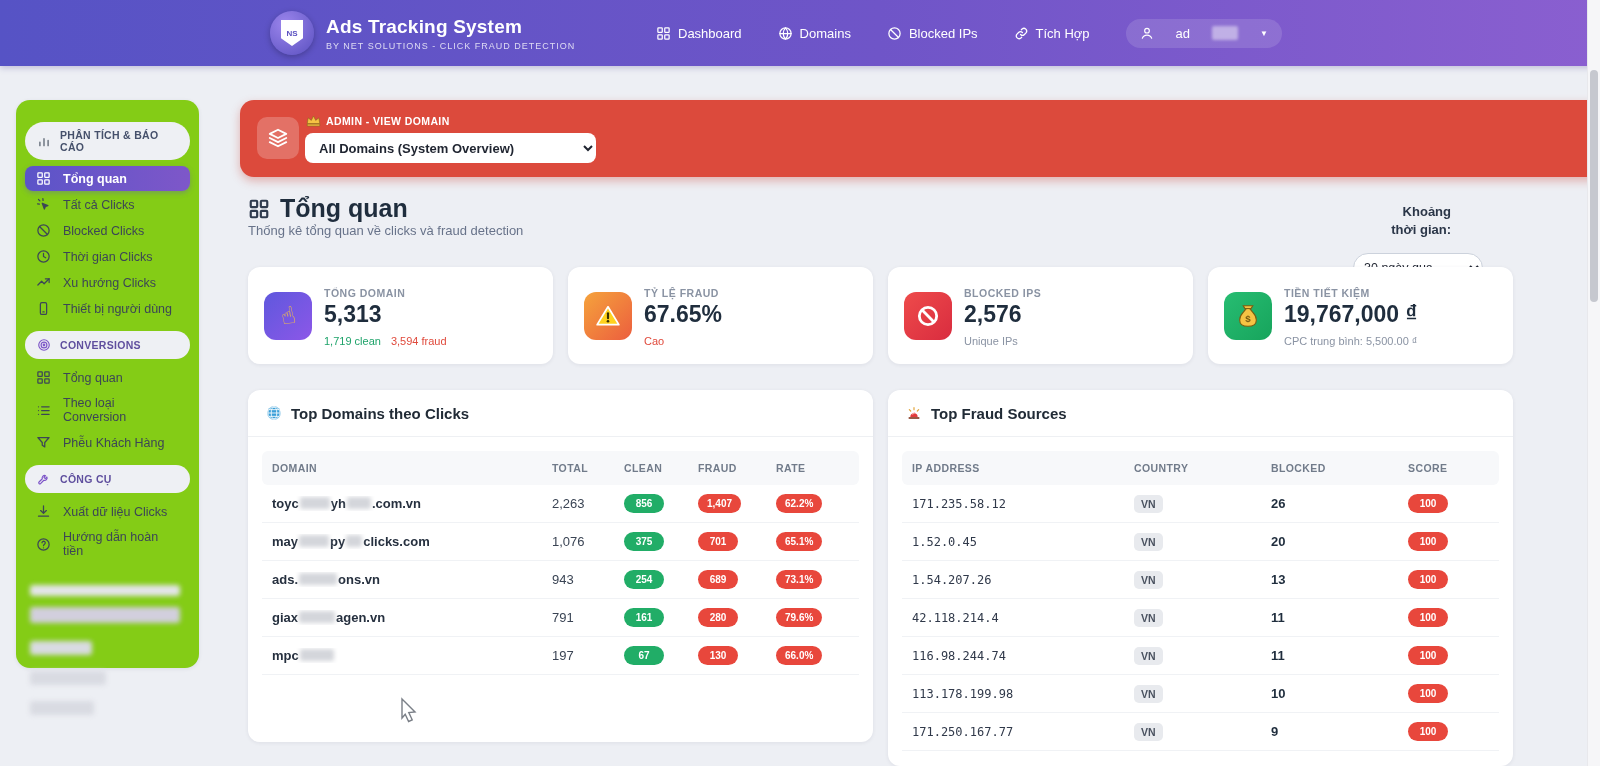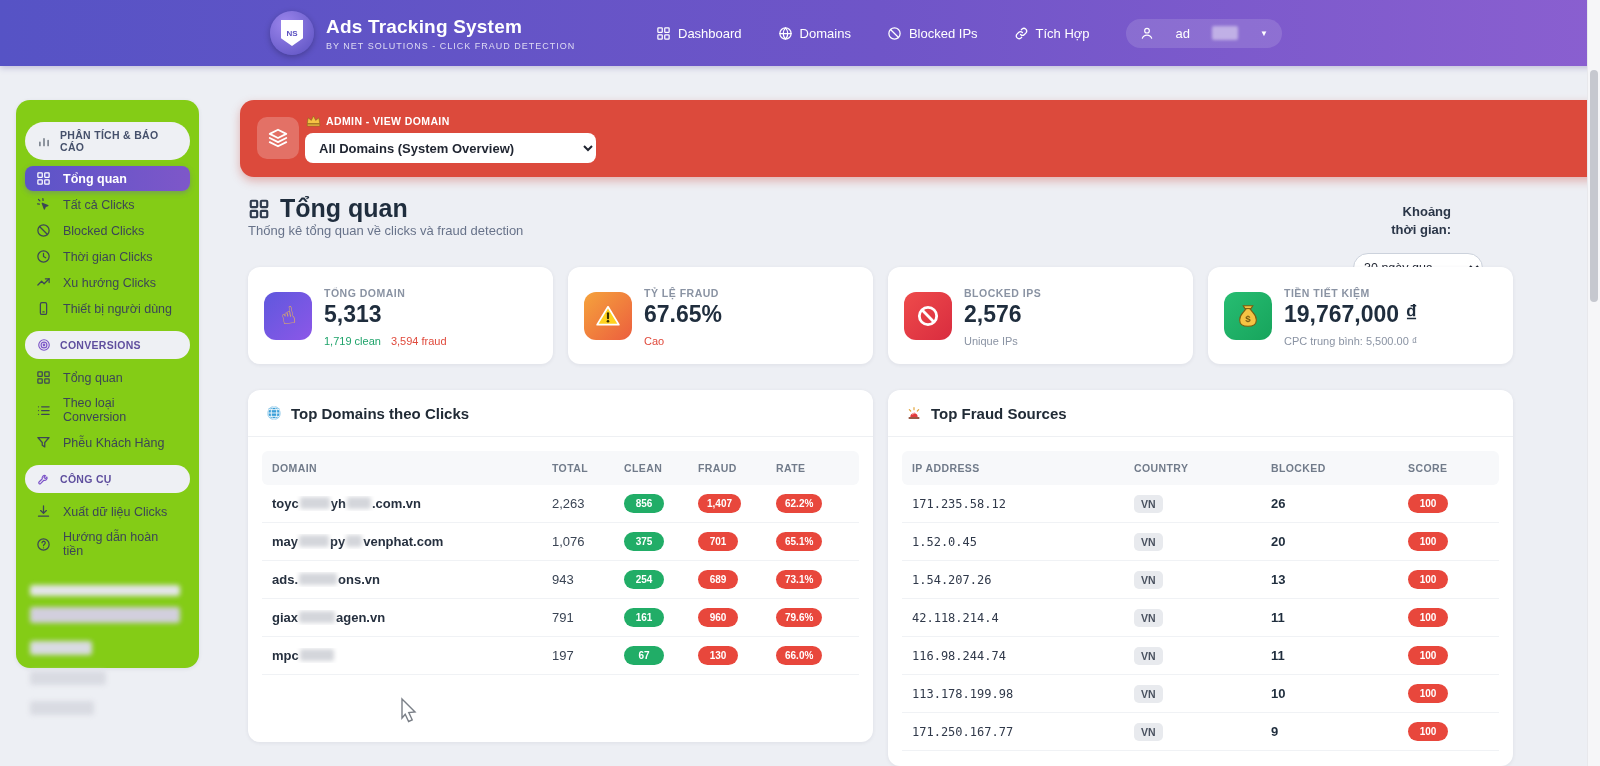"venphat.com" span { text: venphat.com -> clicks.com }
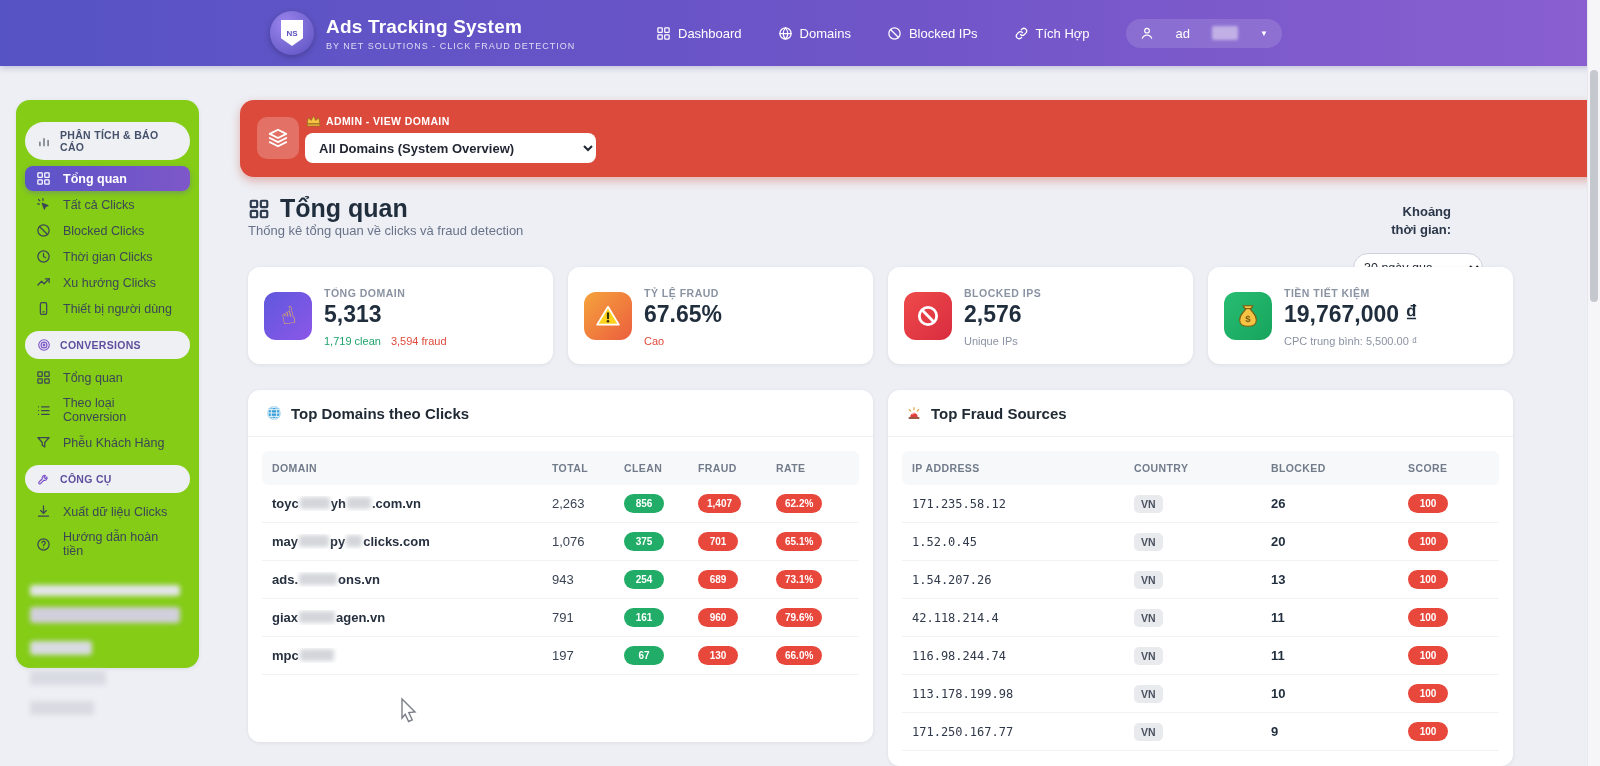"960" span.pill { text: 960 -> 280 }
